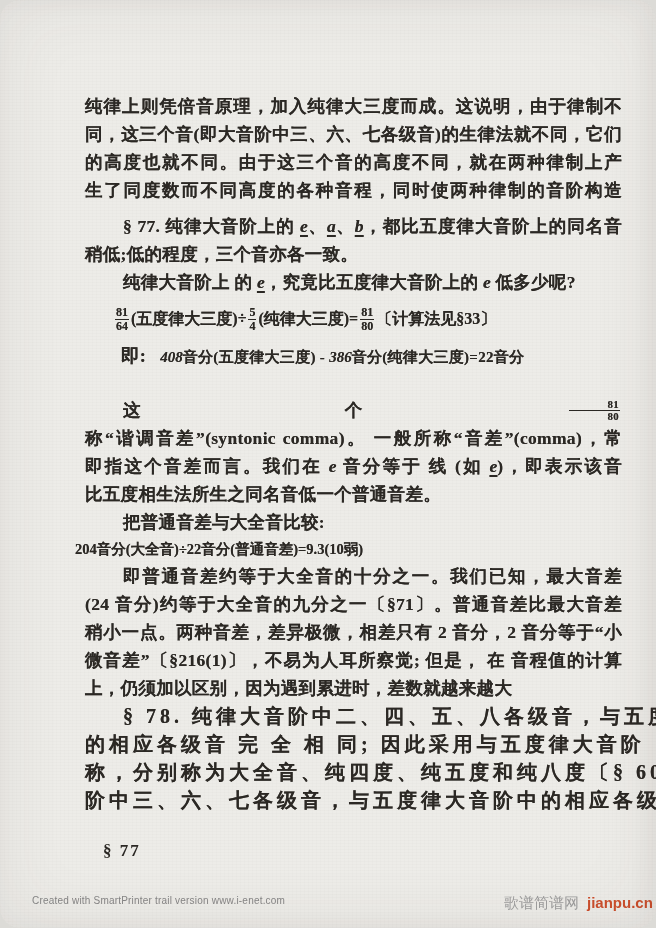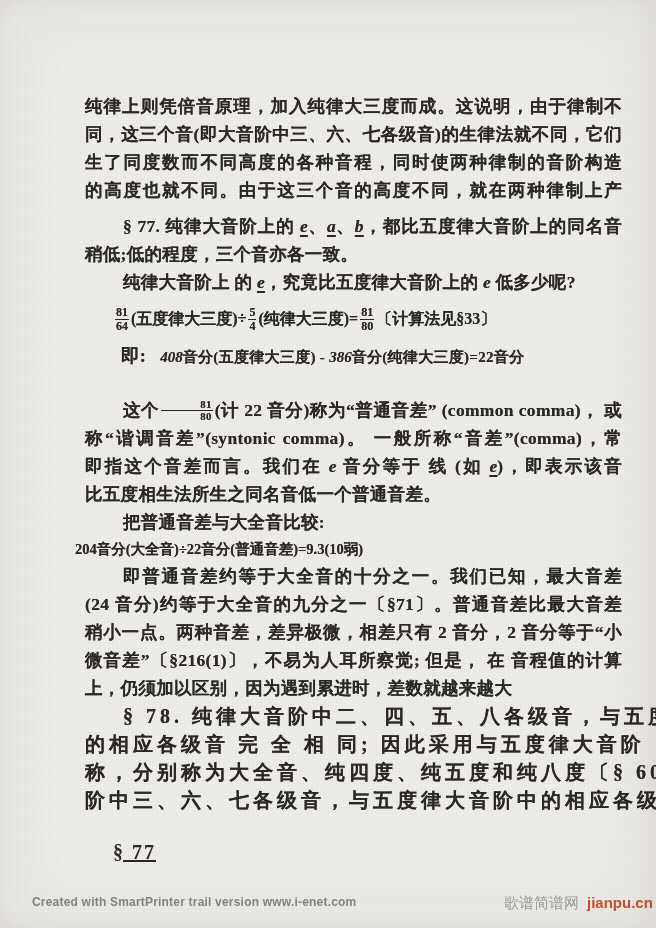"生了同度数而不同高度的各种音程，同时使两种律制的音阶构造" div.ln { order: before "的高度也就不同。由于这三个音的高度不同，就在两种律制上产" -> after "的高度也就不同。由于这三个音的高度不同，就在两种律制上产" }
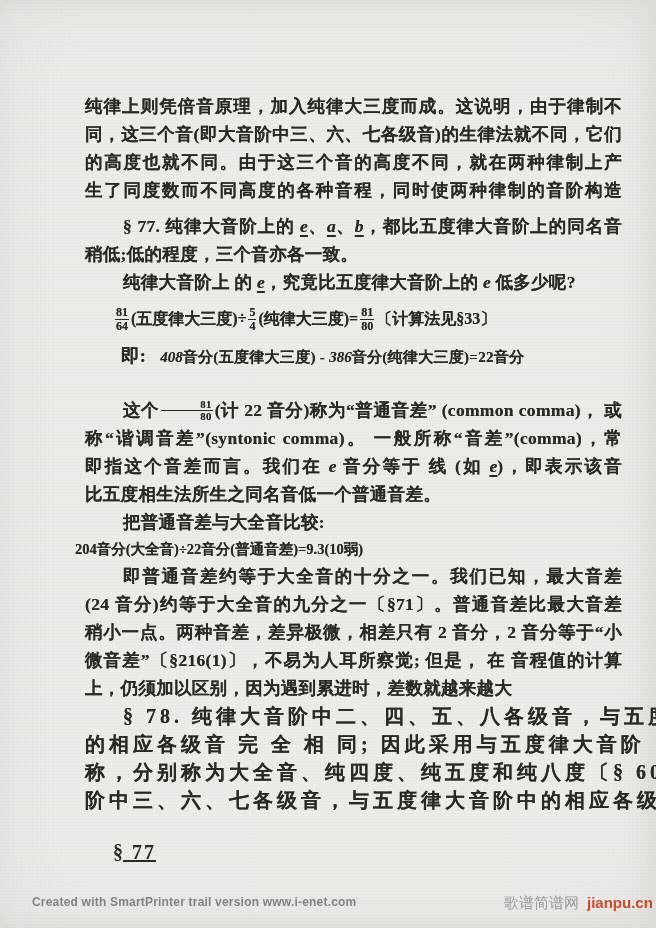"(计 22 音分)称为“普通音差” (common comma)，" span { html: <span>(计 22 音分)称为“普通音差” (common comma)， 或</span> -> none }
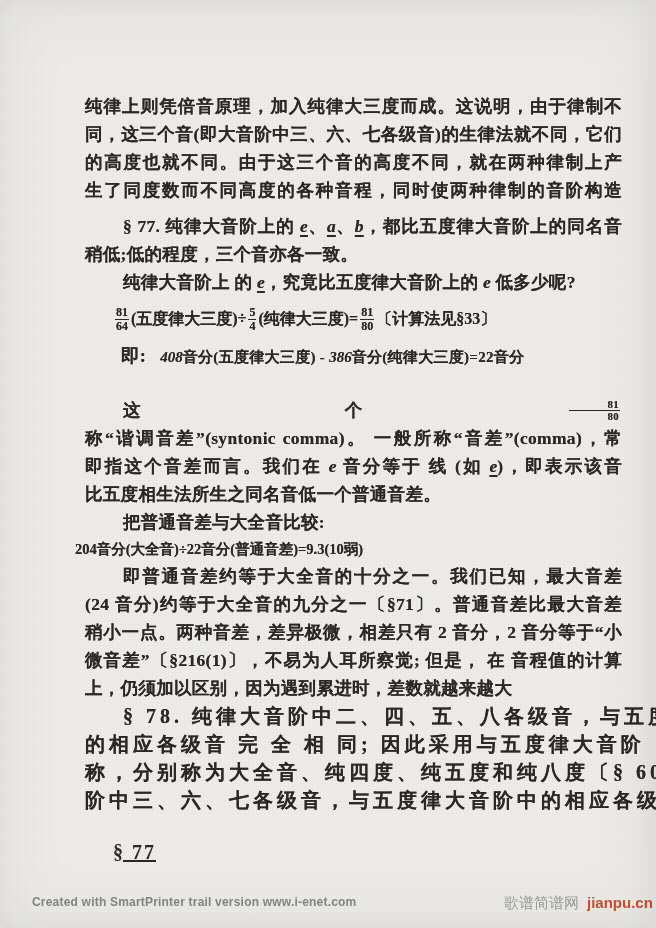"§ 77" .pagenum { font-size: 20px -> 17px; left: 113px -> 103px; text-decoration: underline -> none }
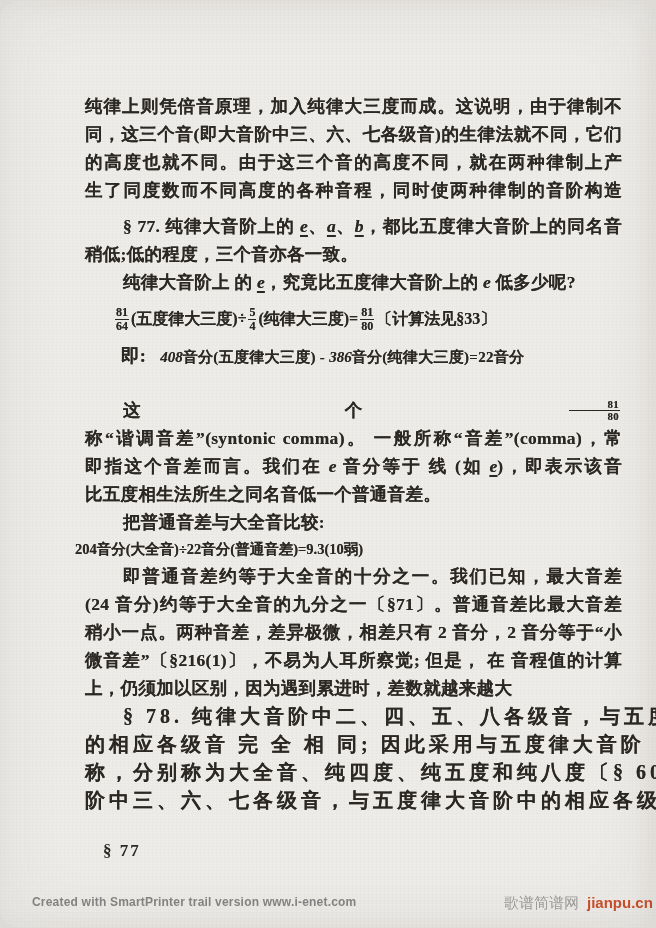"Created with SmartPrinter trail version" .footer-left { font-size: 12px -> 10px; font-weight: bold -> normal }
